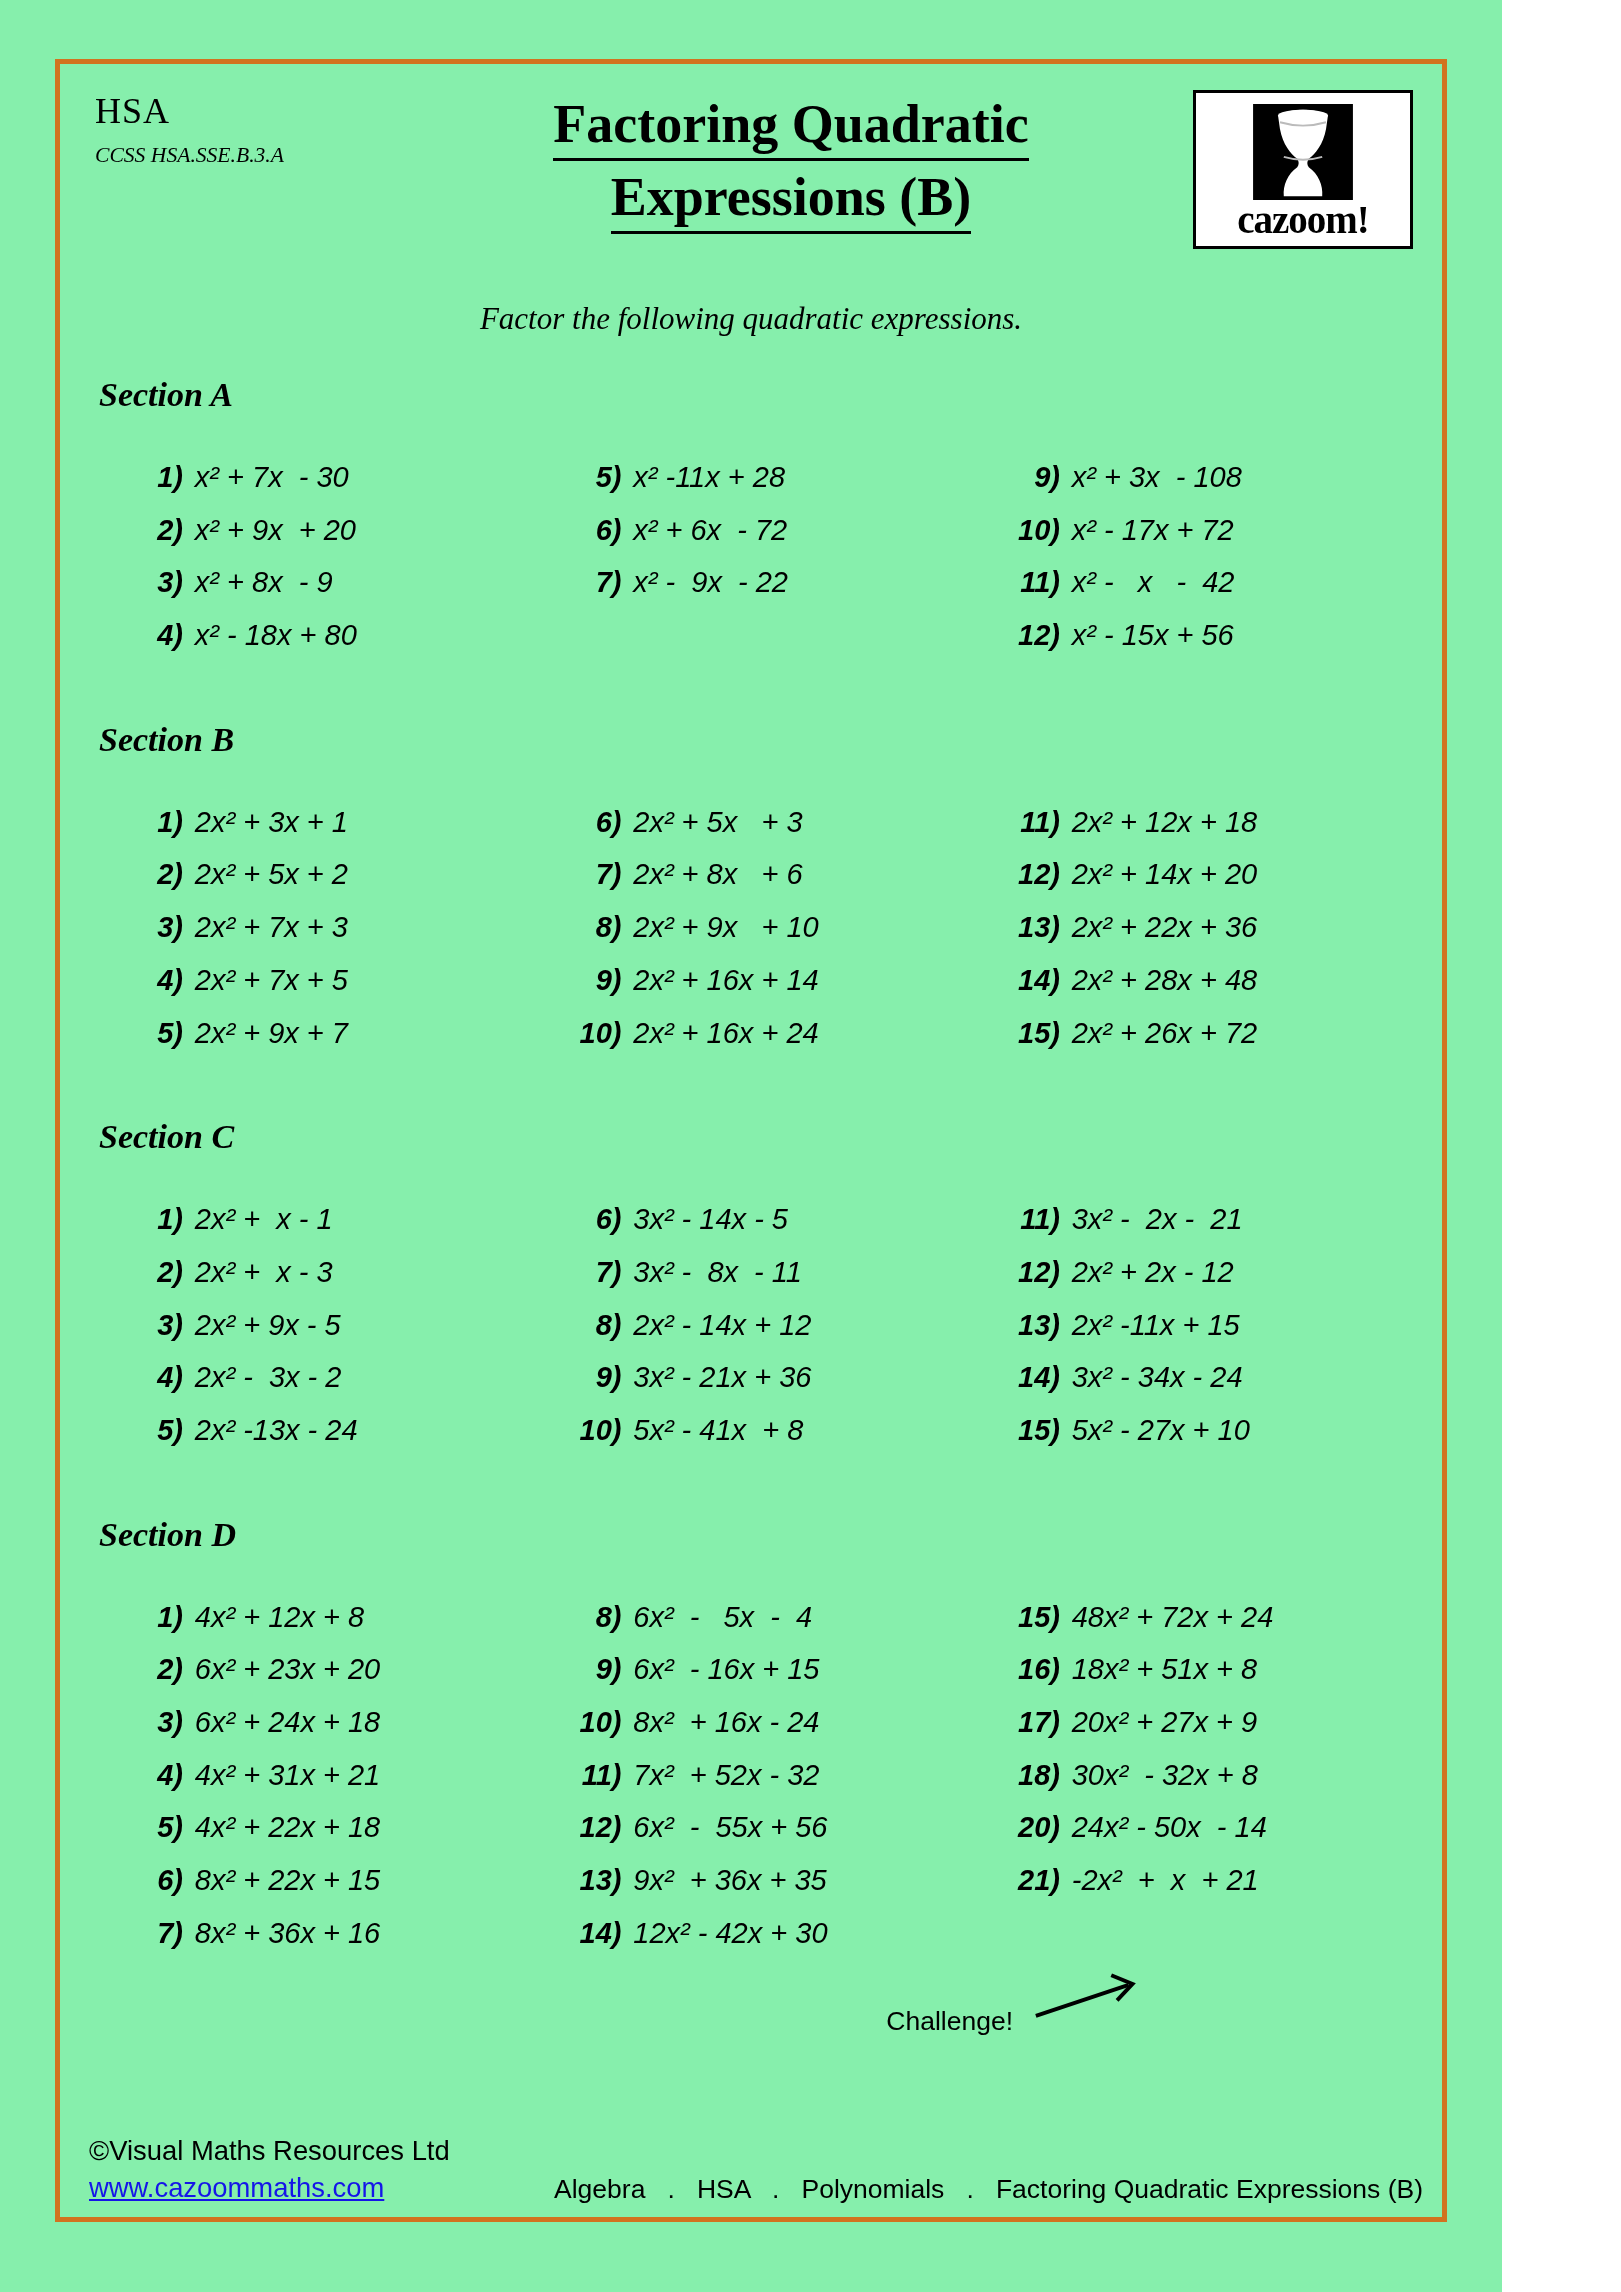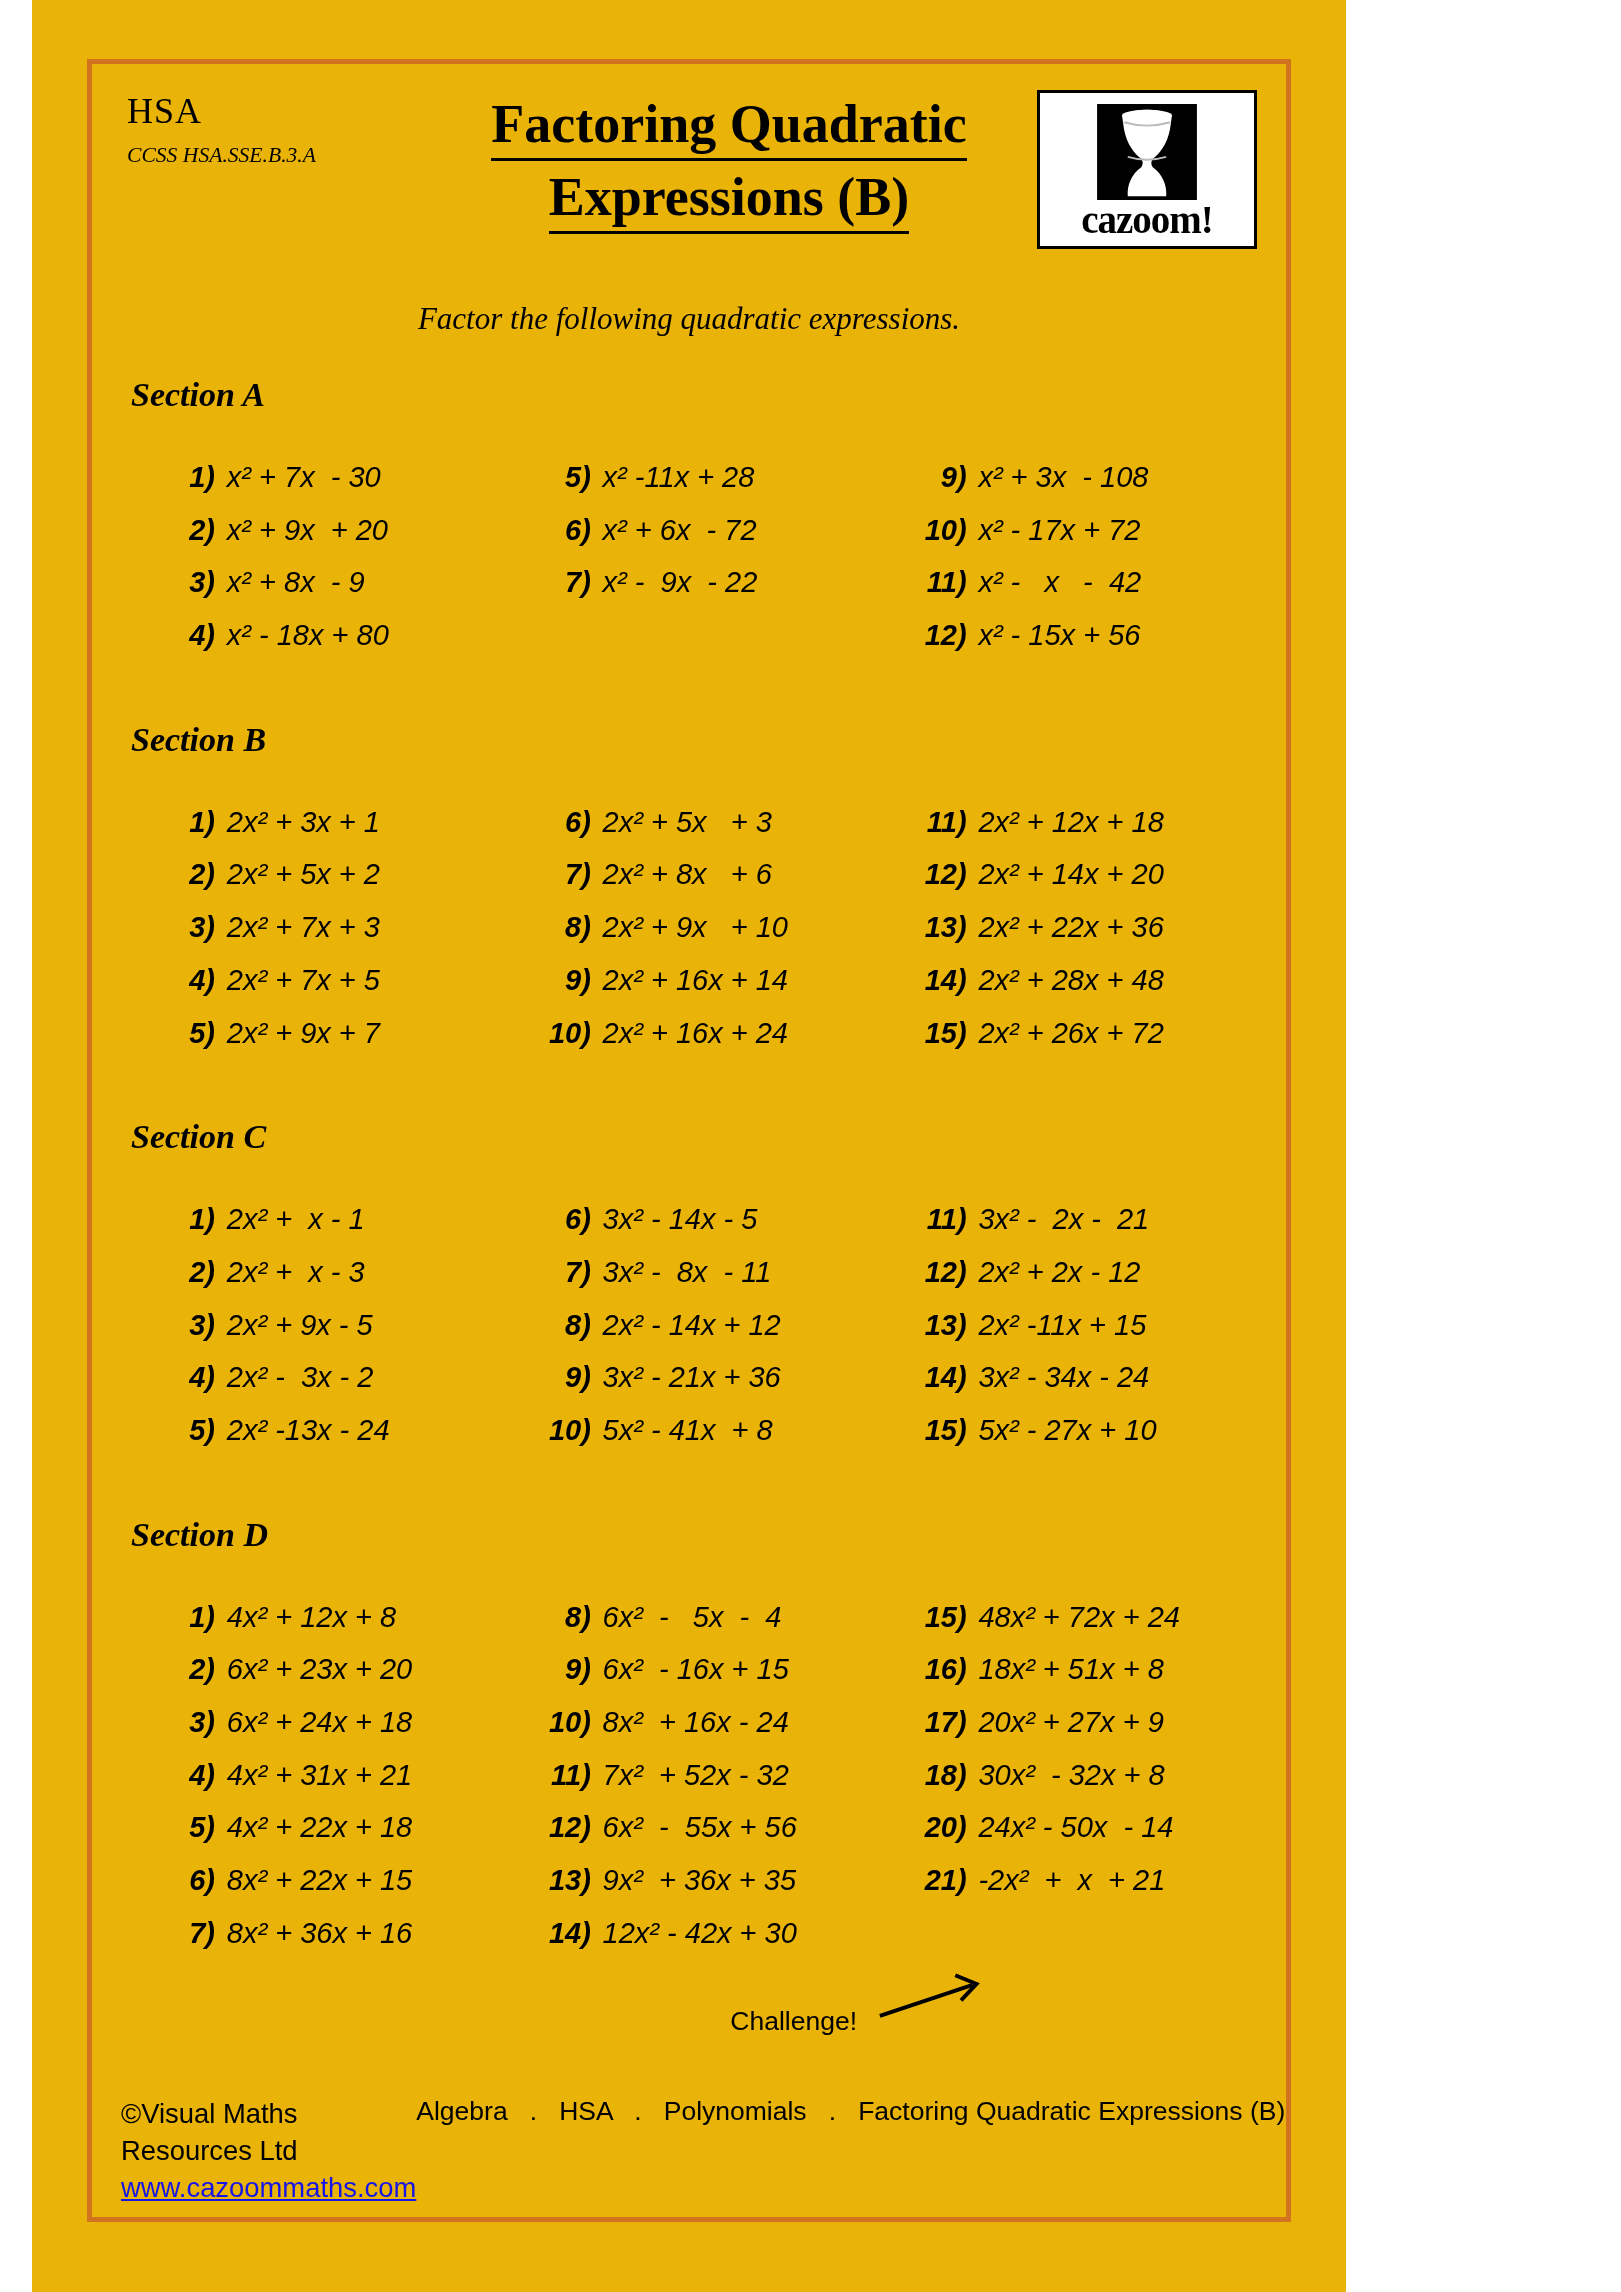"HSA" .page { background: #eab308 -> #86efac; margin-left: 32px -> none; width: 1314px -> 1502px }
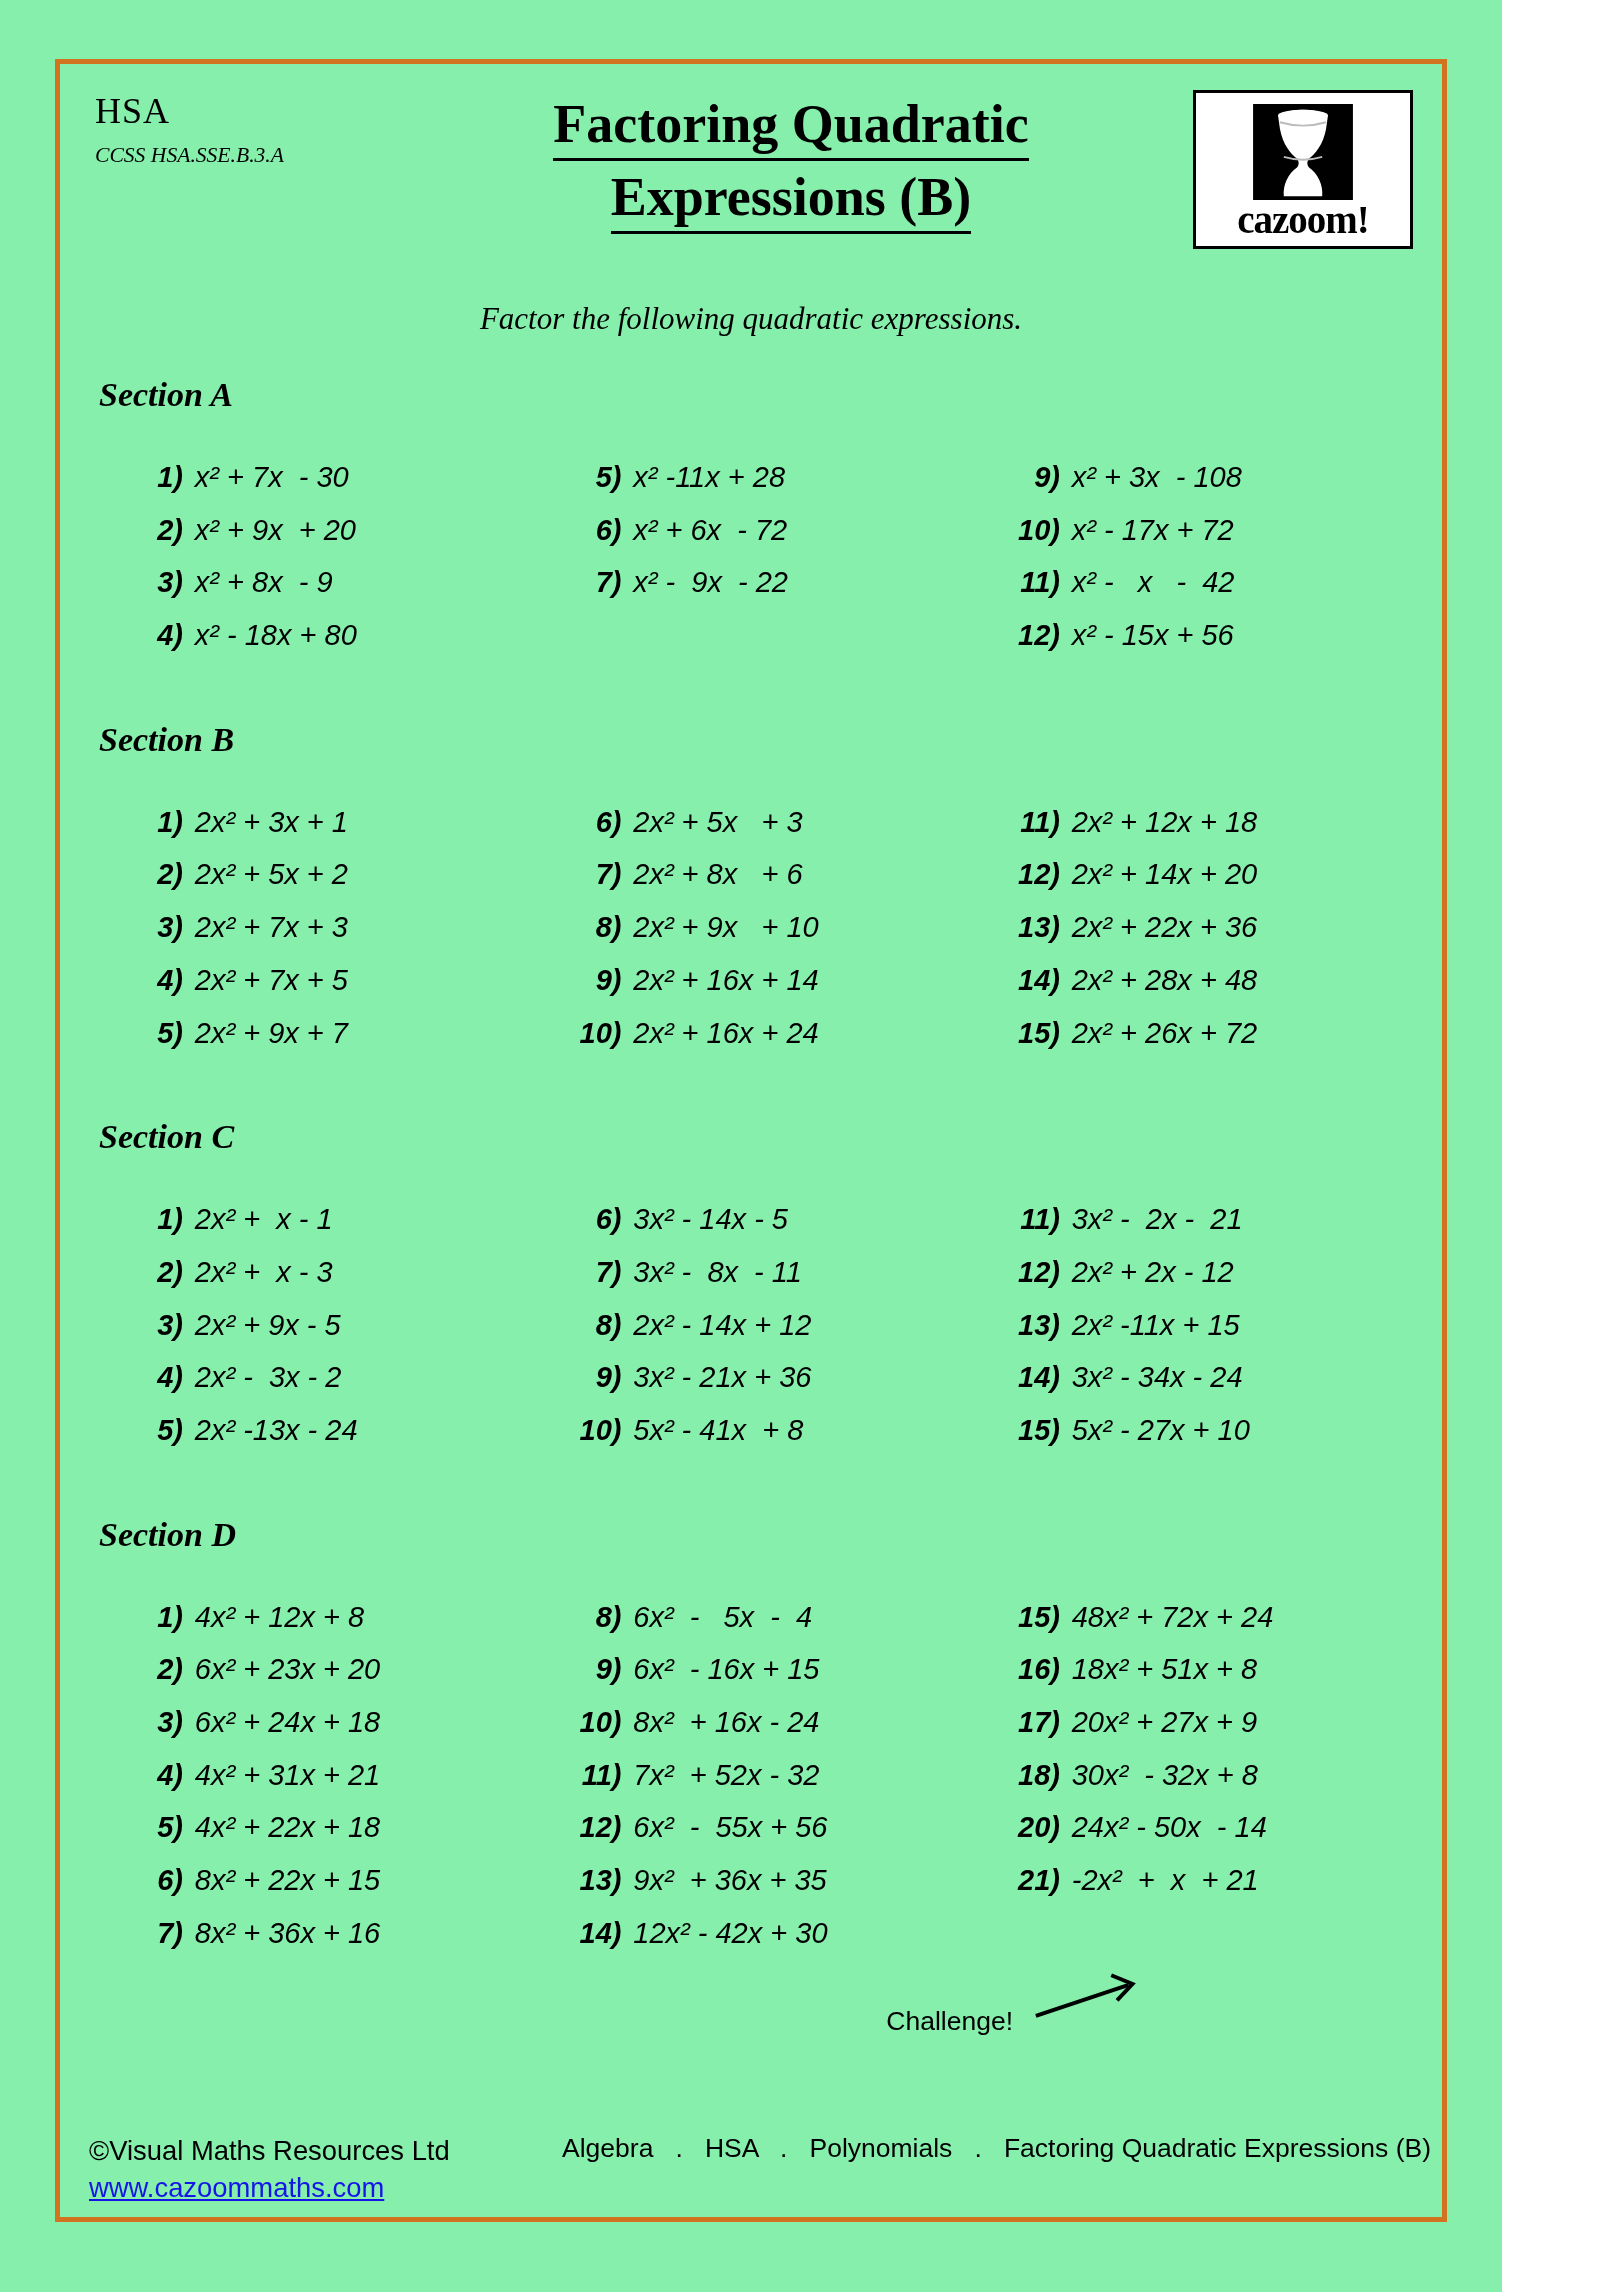"©Visual Maths Resources Ltd" .footer { align-items: none -> flex-end; right: 11px -> 19px }
